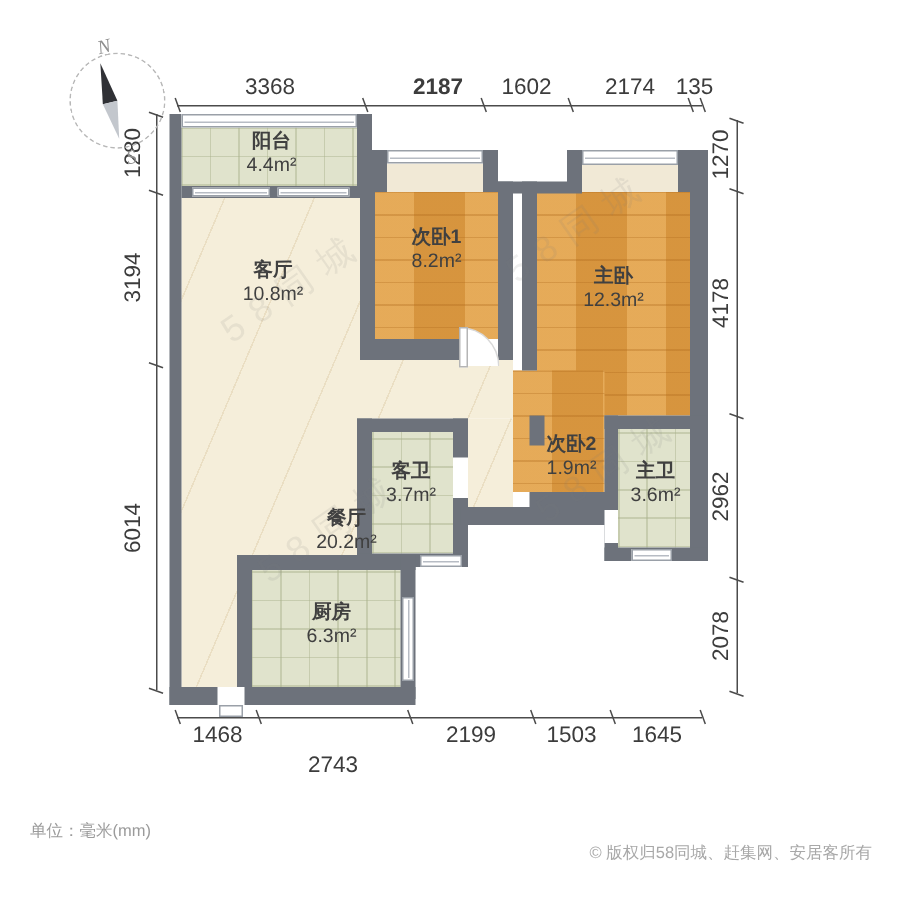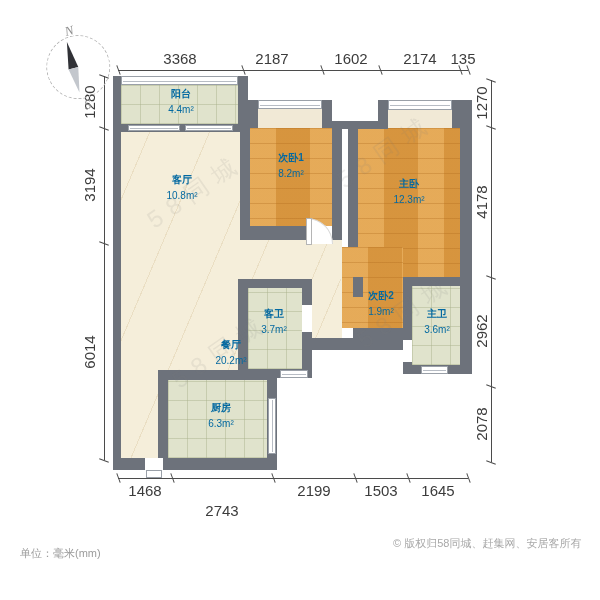"2187" span.dim-label { font-weight: none -> bold; left: 272px -> 292px }
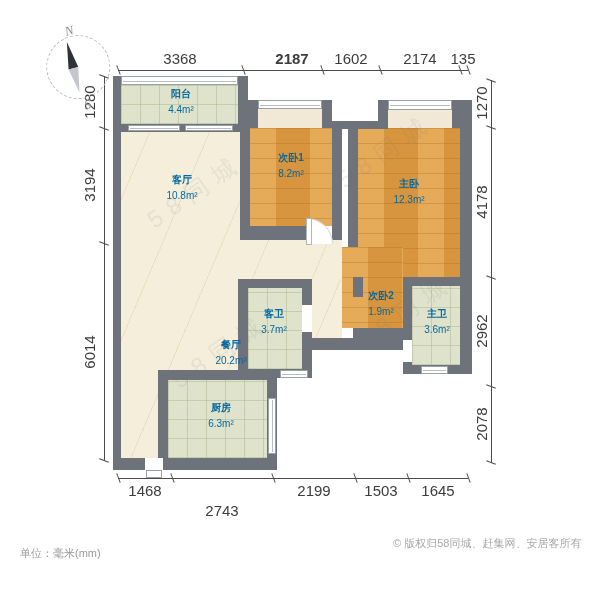"阳台" .room-label { color: #0369a1 -> #404040; font-size: 10px -> 13px }
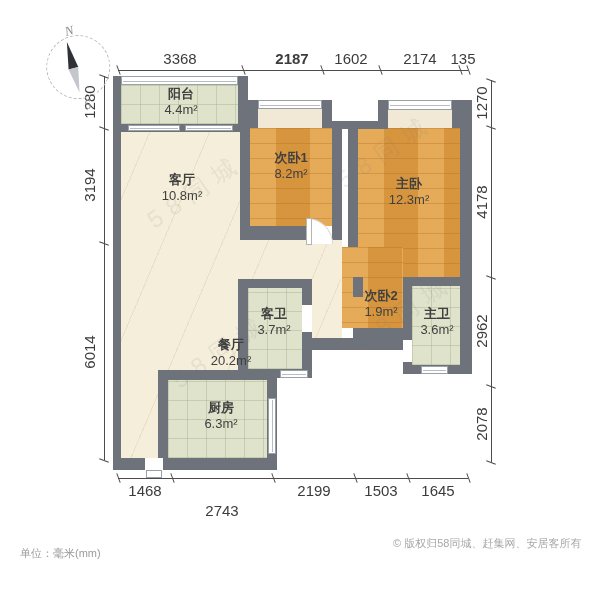"© 版权归58同城、赶集网、安居客所有" #copyright { top: 536px -> 561px }
